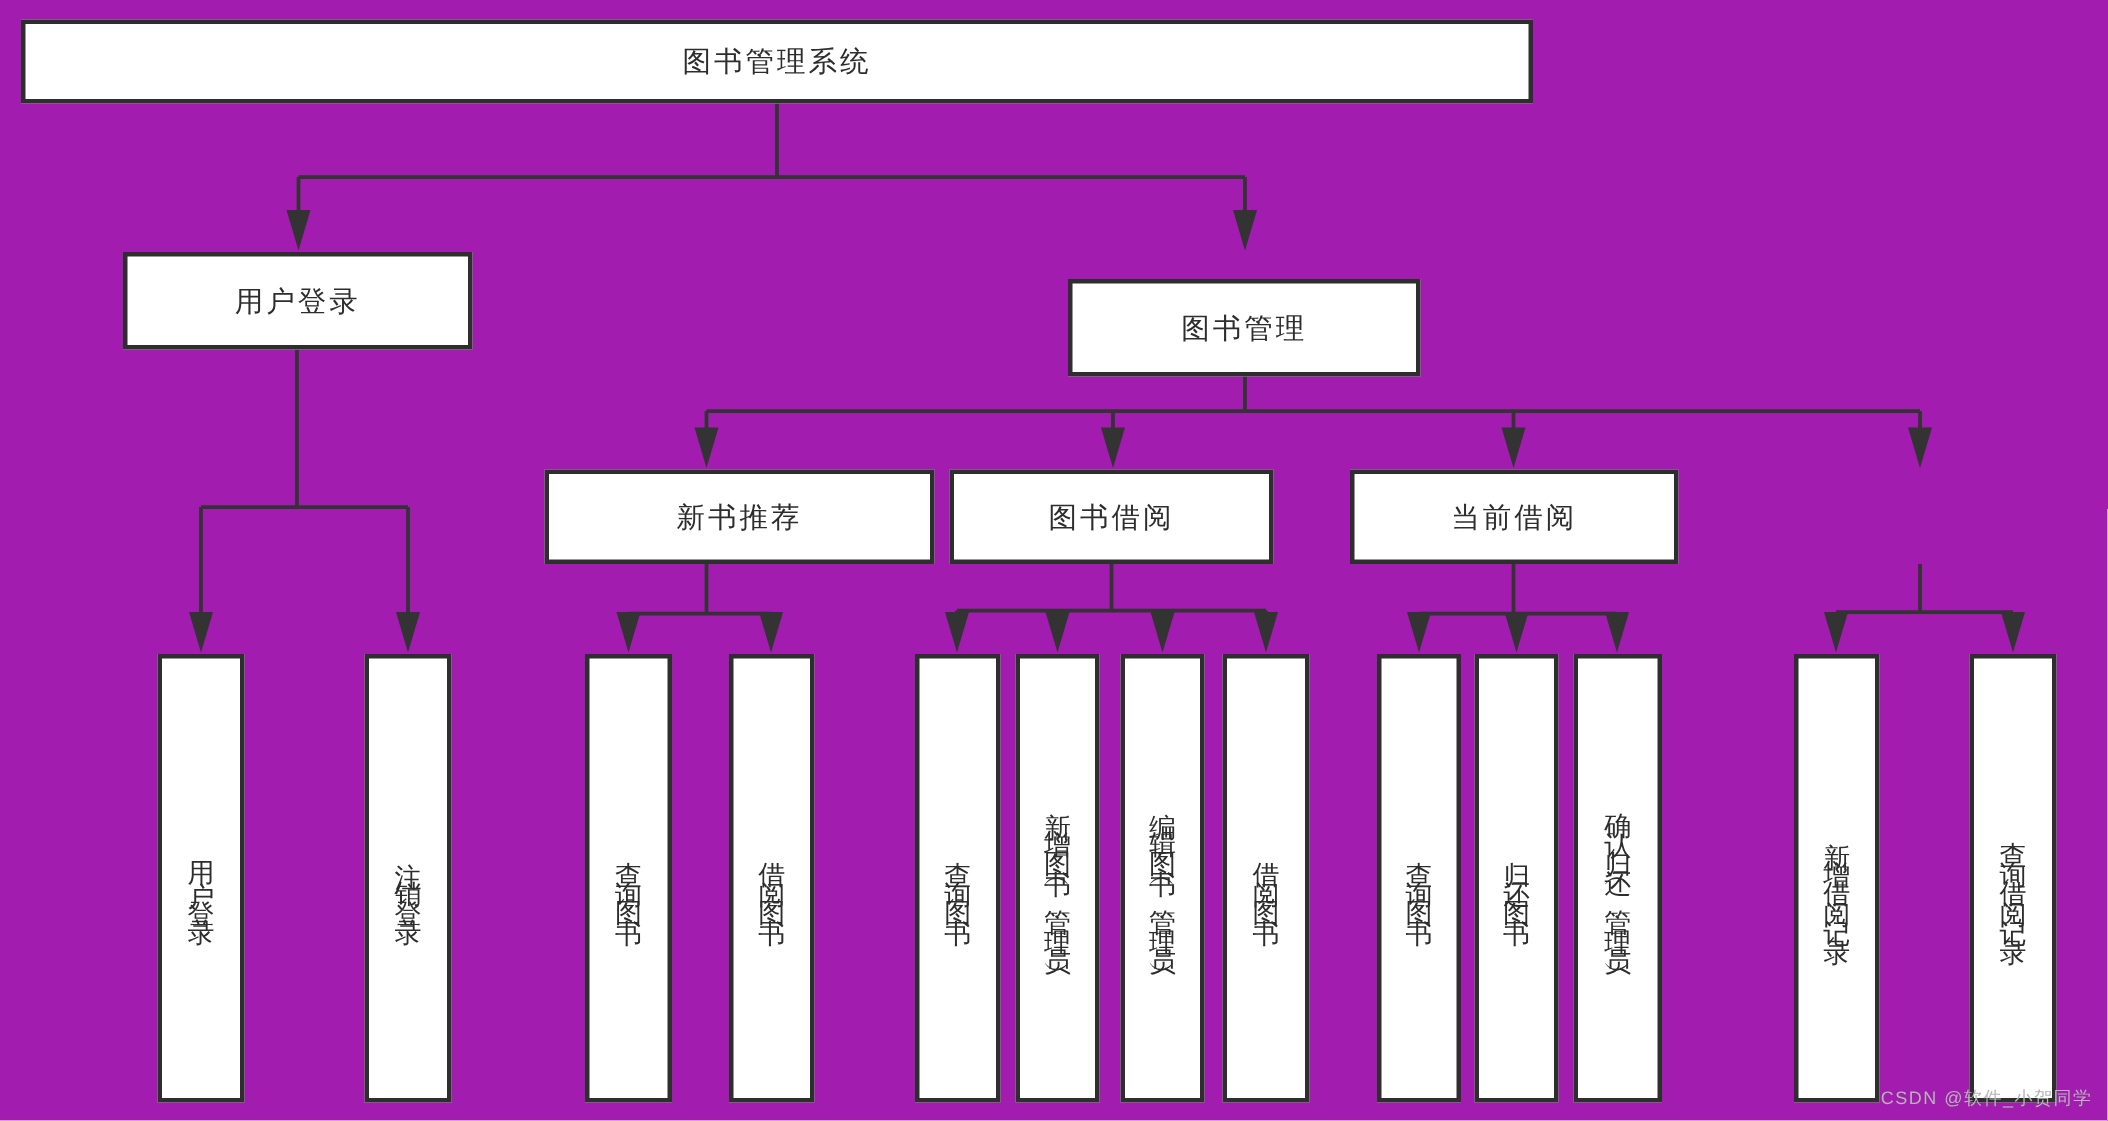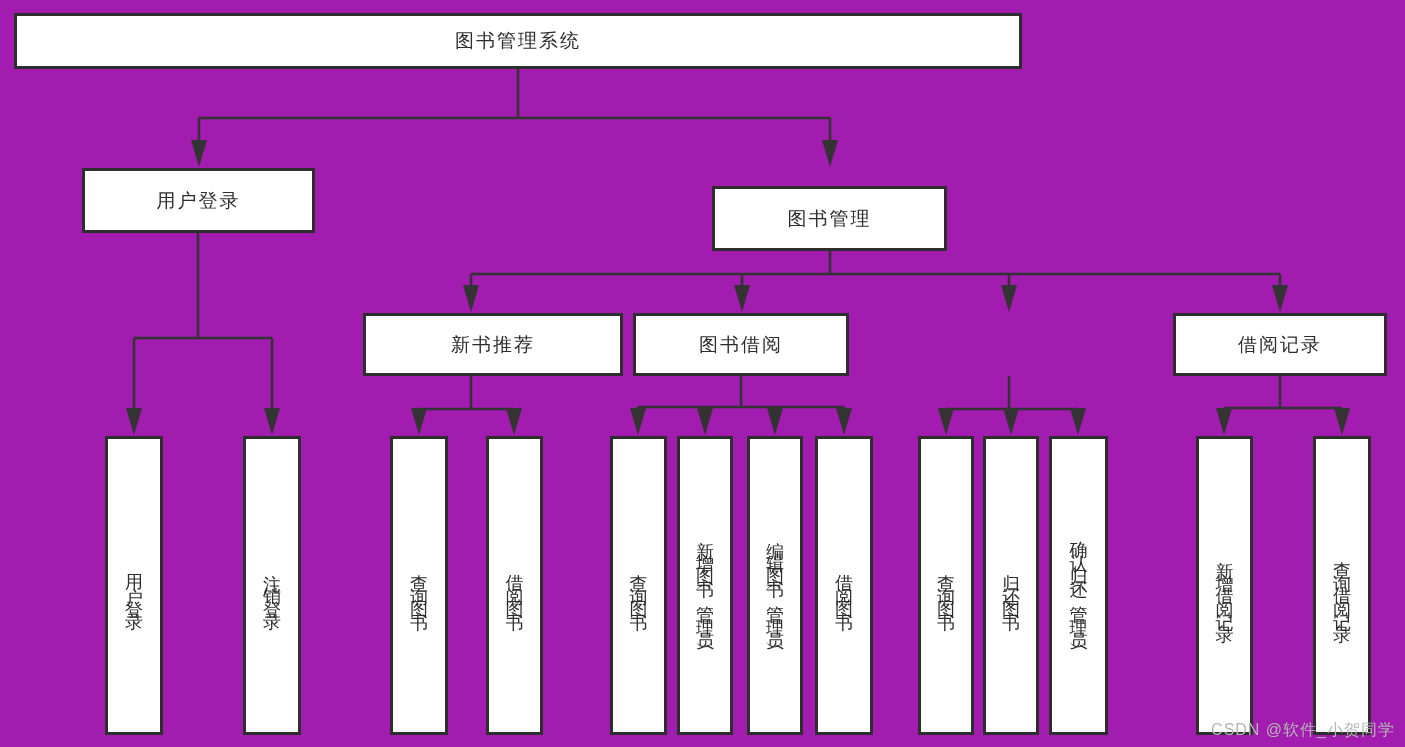"当前借阅" div.node { html: none -> <div>当前借阅</div> }
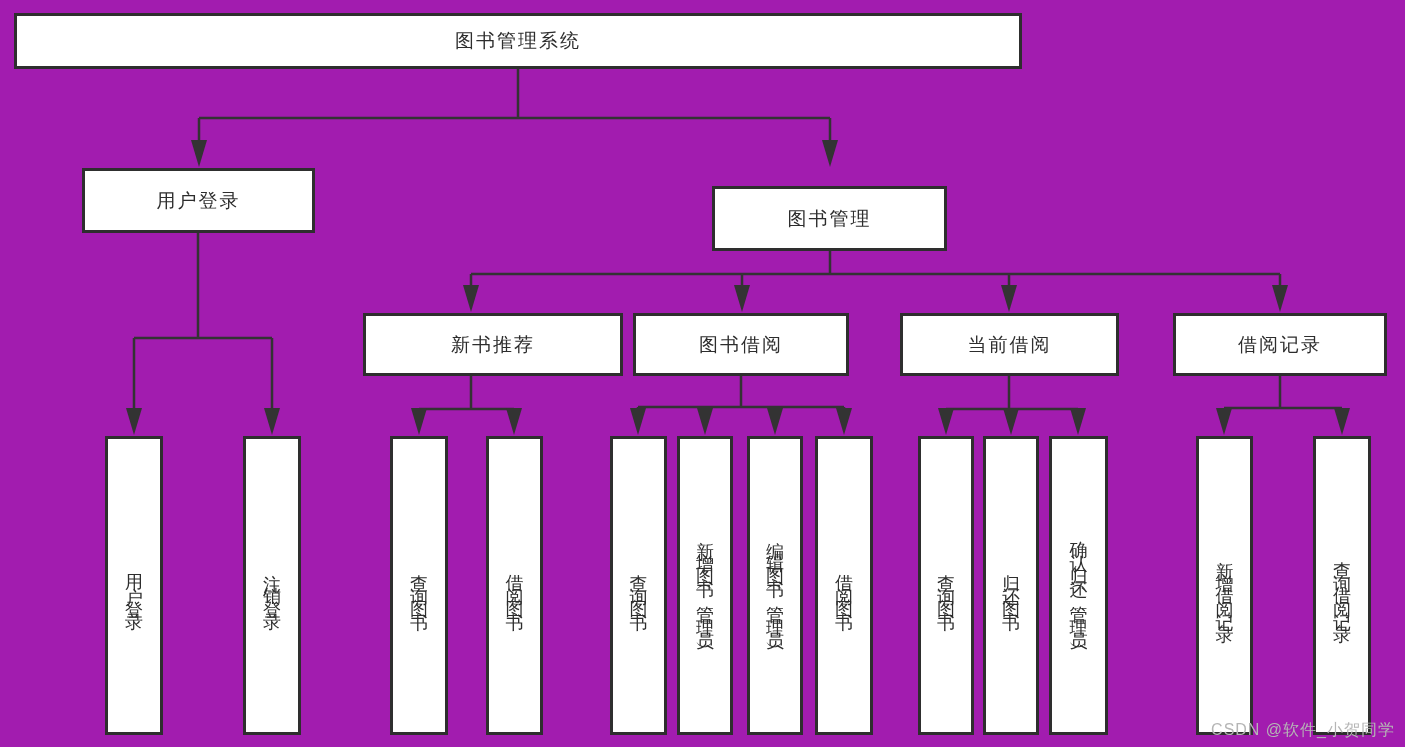"借阅记录" div.node { html: <div>借阅记录</div> -> none }
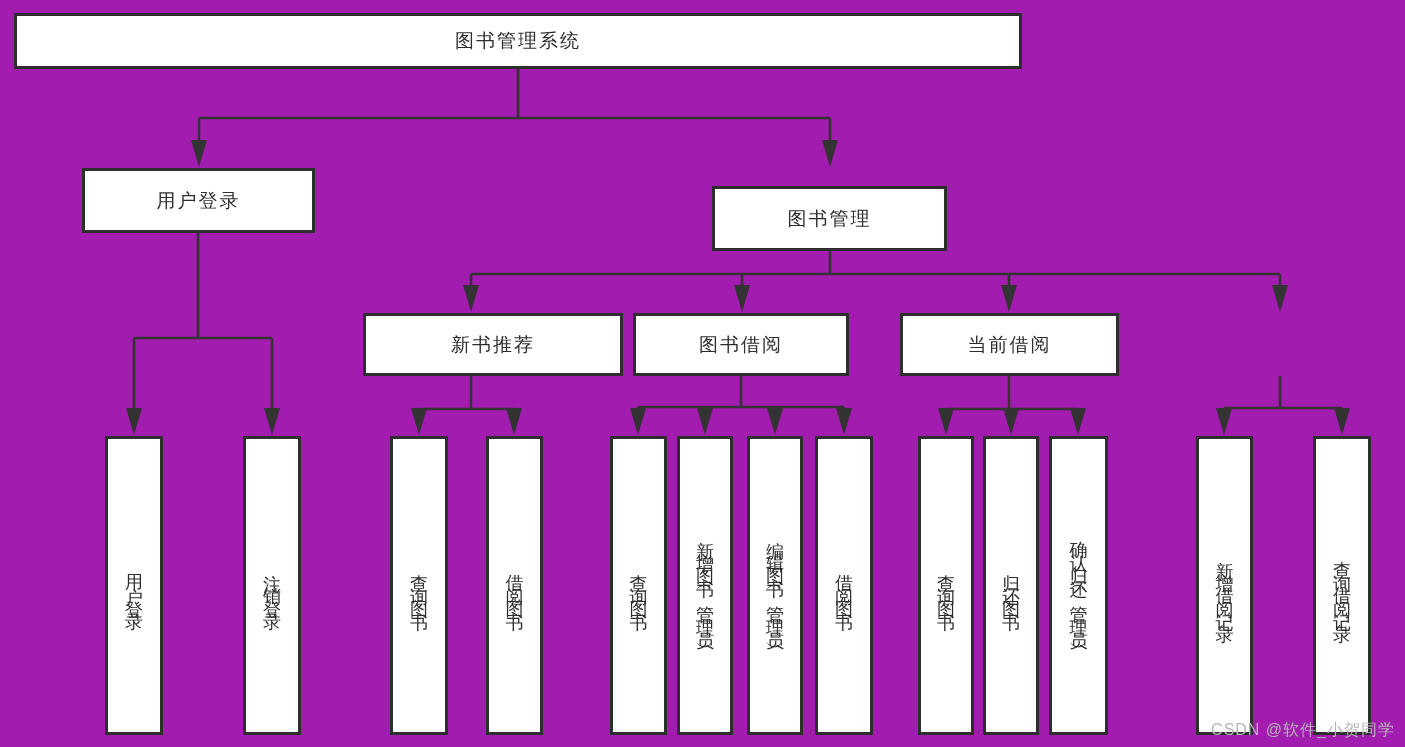"CSDN @软件_小贺同学" #watermark { font-size: 16px -> 12px }
